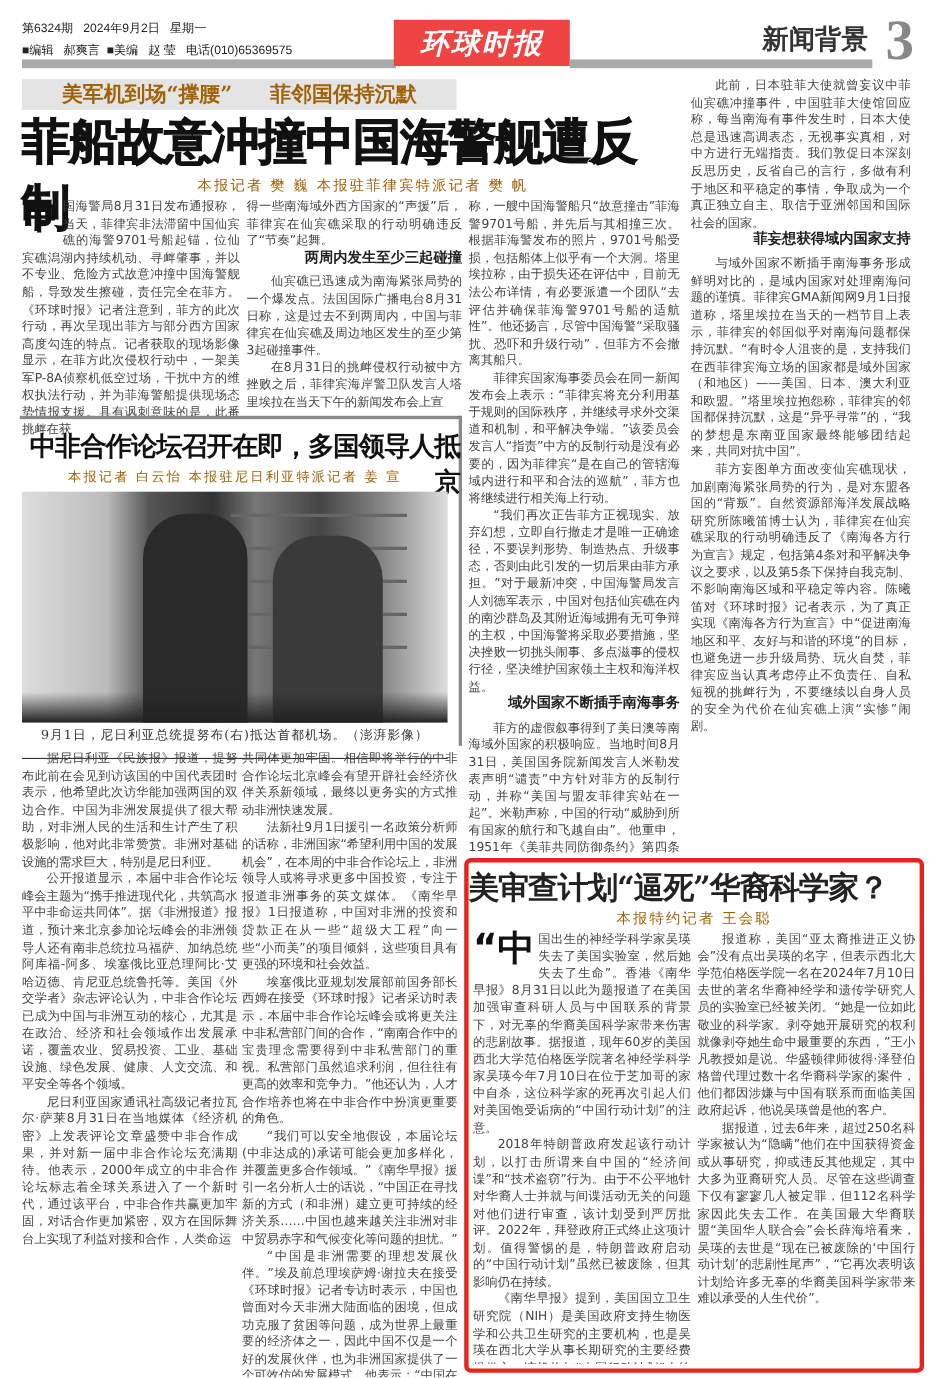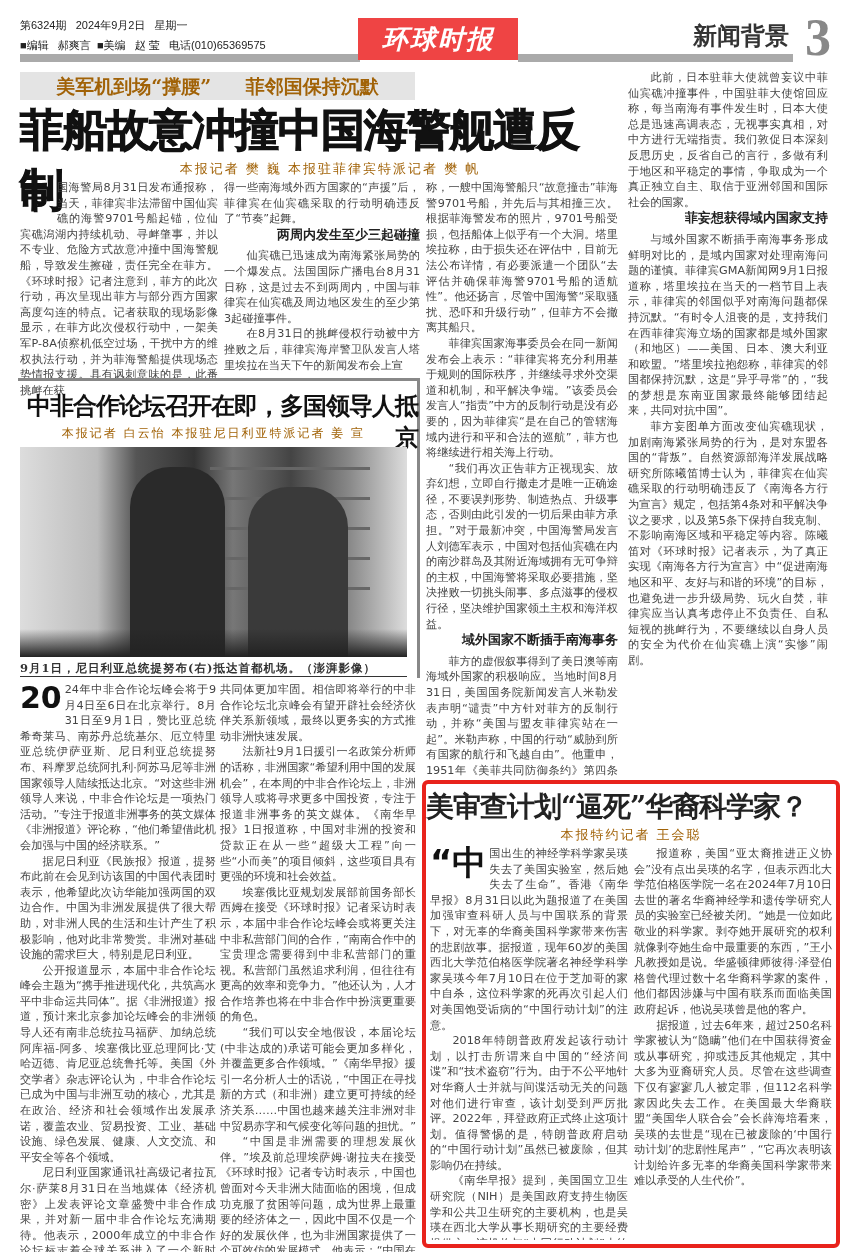"9月1日，尼日利亚总统提努布(右)抵达首都机场。（澎湃影像）" .caption { font-weight: bold -> normal; height: 19px -> 32px; text-align: none -> center }
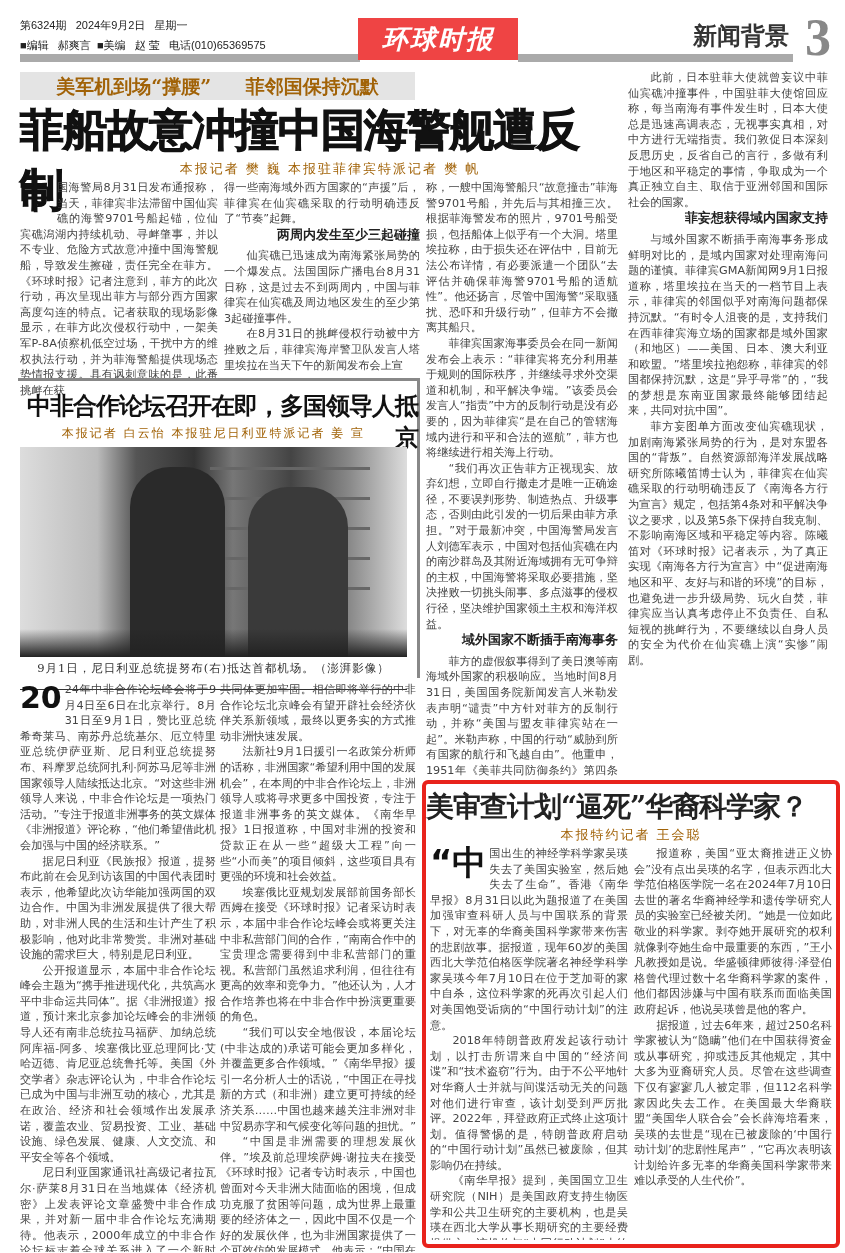"20" p.noindent { html: <p><span>20</span><span>24年中非合作论坛峰会将于9月4日至6日在北京举行。8月31日至9月1日，赞比亚总统希奇莱马、南苏丹总统基尔、厄立特里亚总统伊萨亚斯、尼日利亚总统提努布、科摩罗总统阿扎利·阿苏马尼等非洲国家领导人陆续抵达北京。“对这些非洲领导人来说，中非合作论坛是一项热门活动。”专注于报道非洲事务的英文媒体《非洲报道》评论称，“他们希望借此机会加强与中国的经济联系。”</span></p> -> none }
